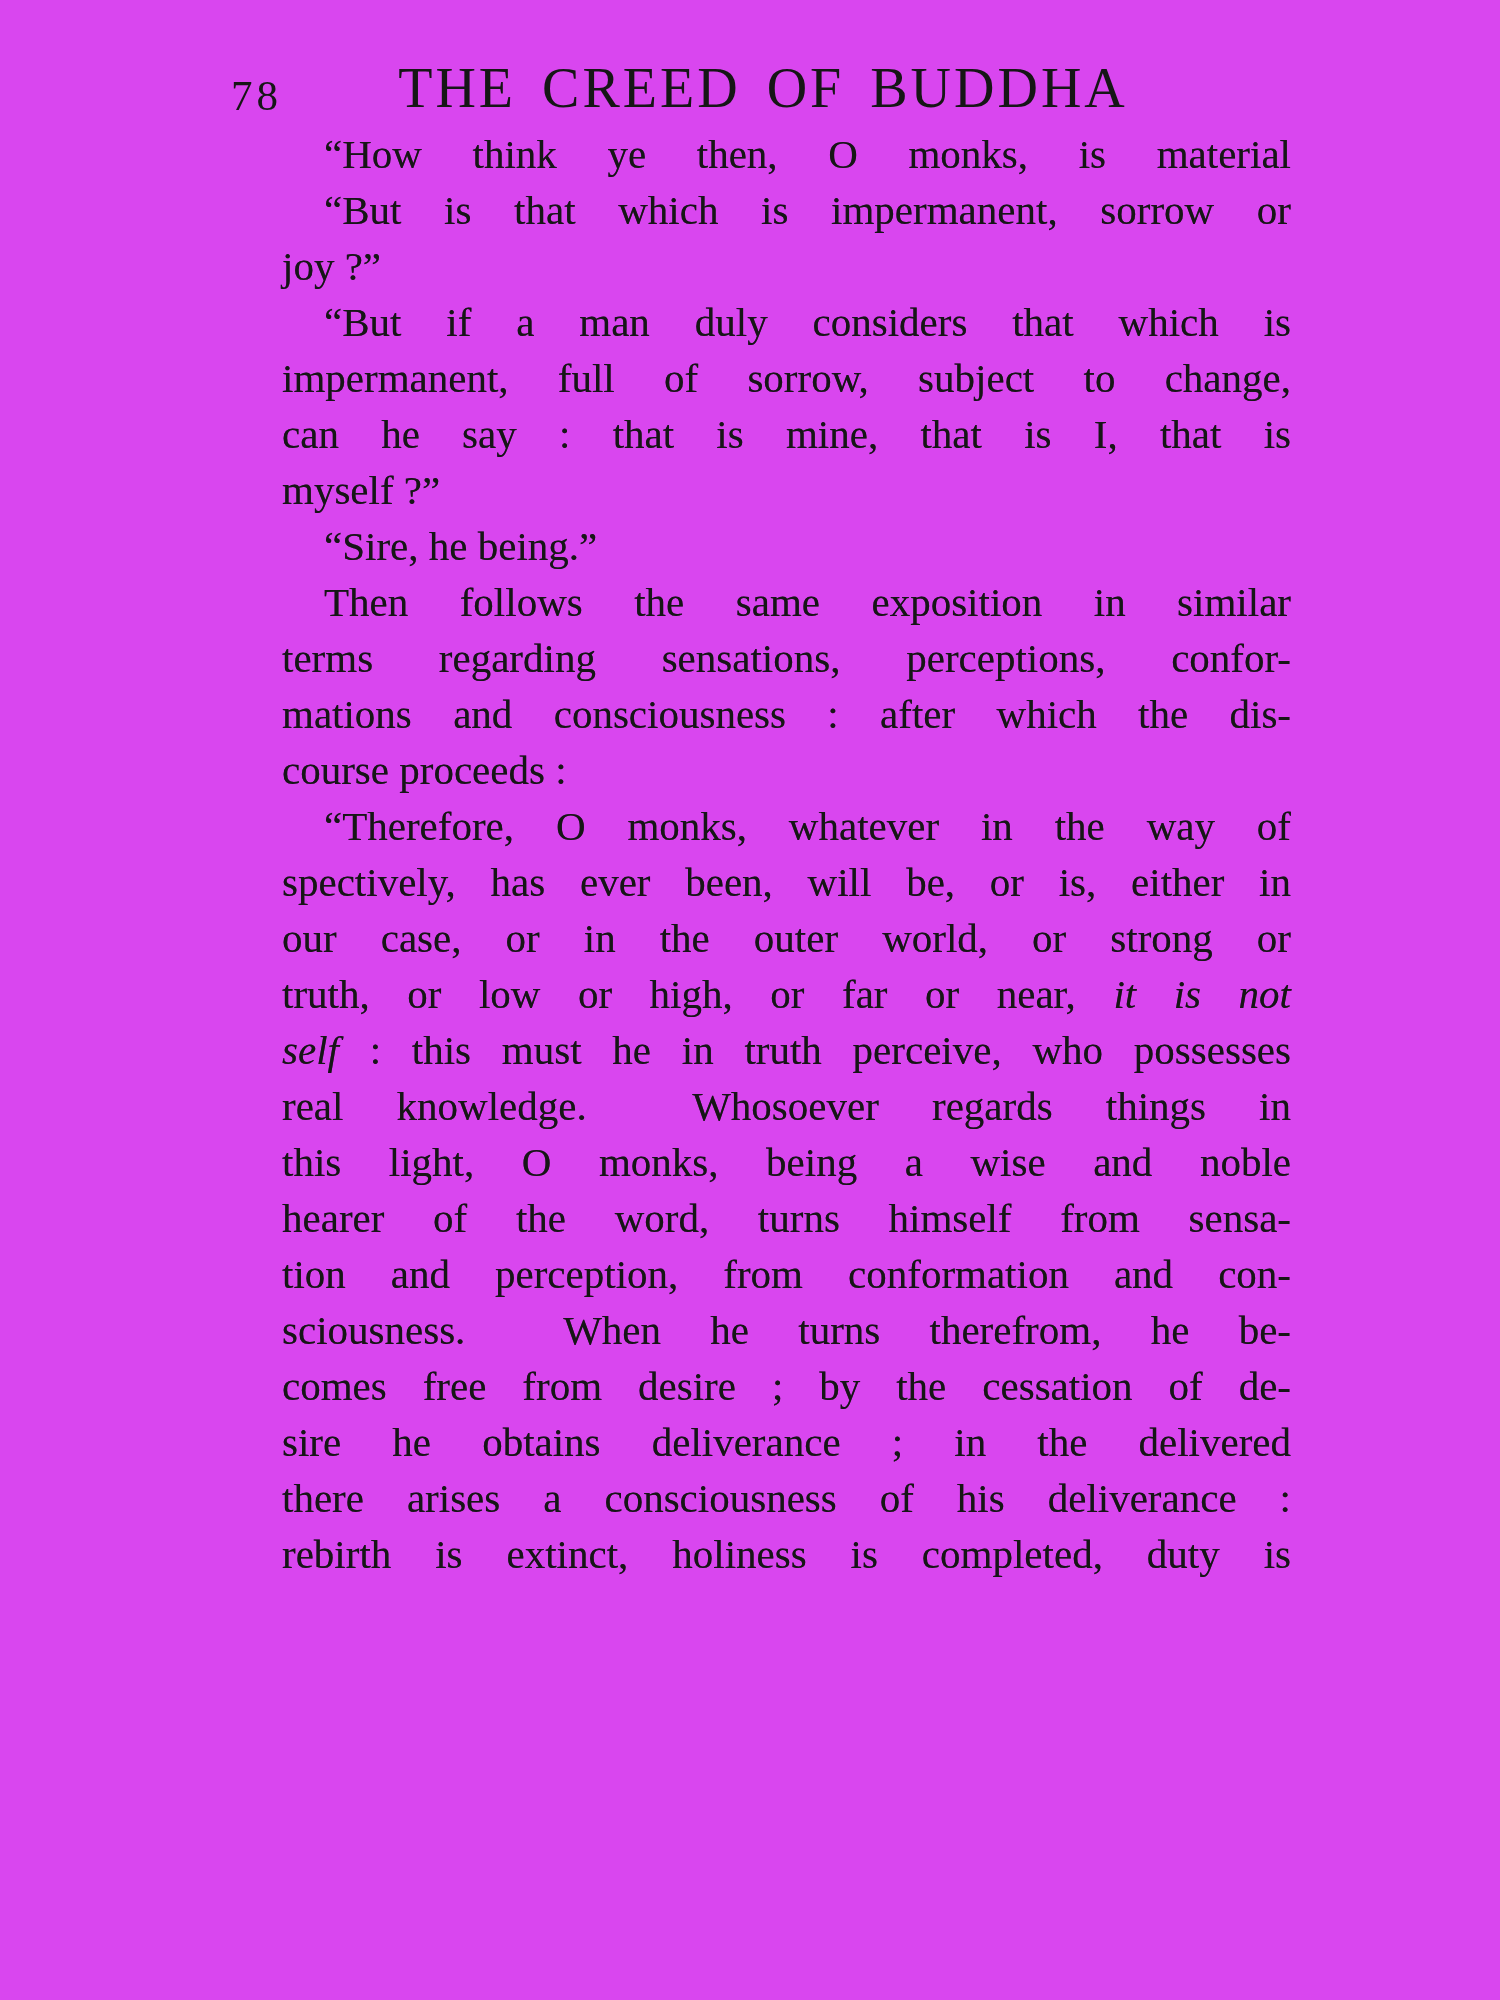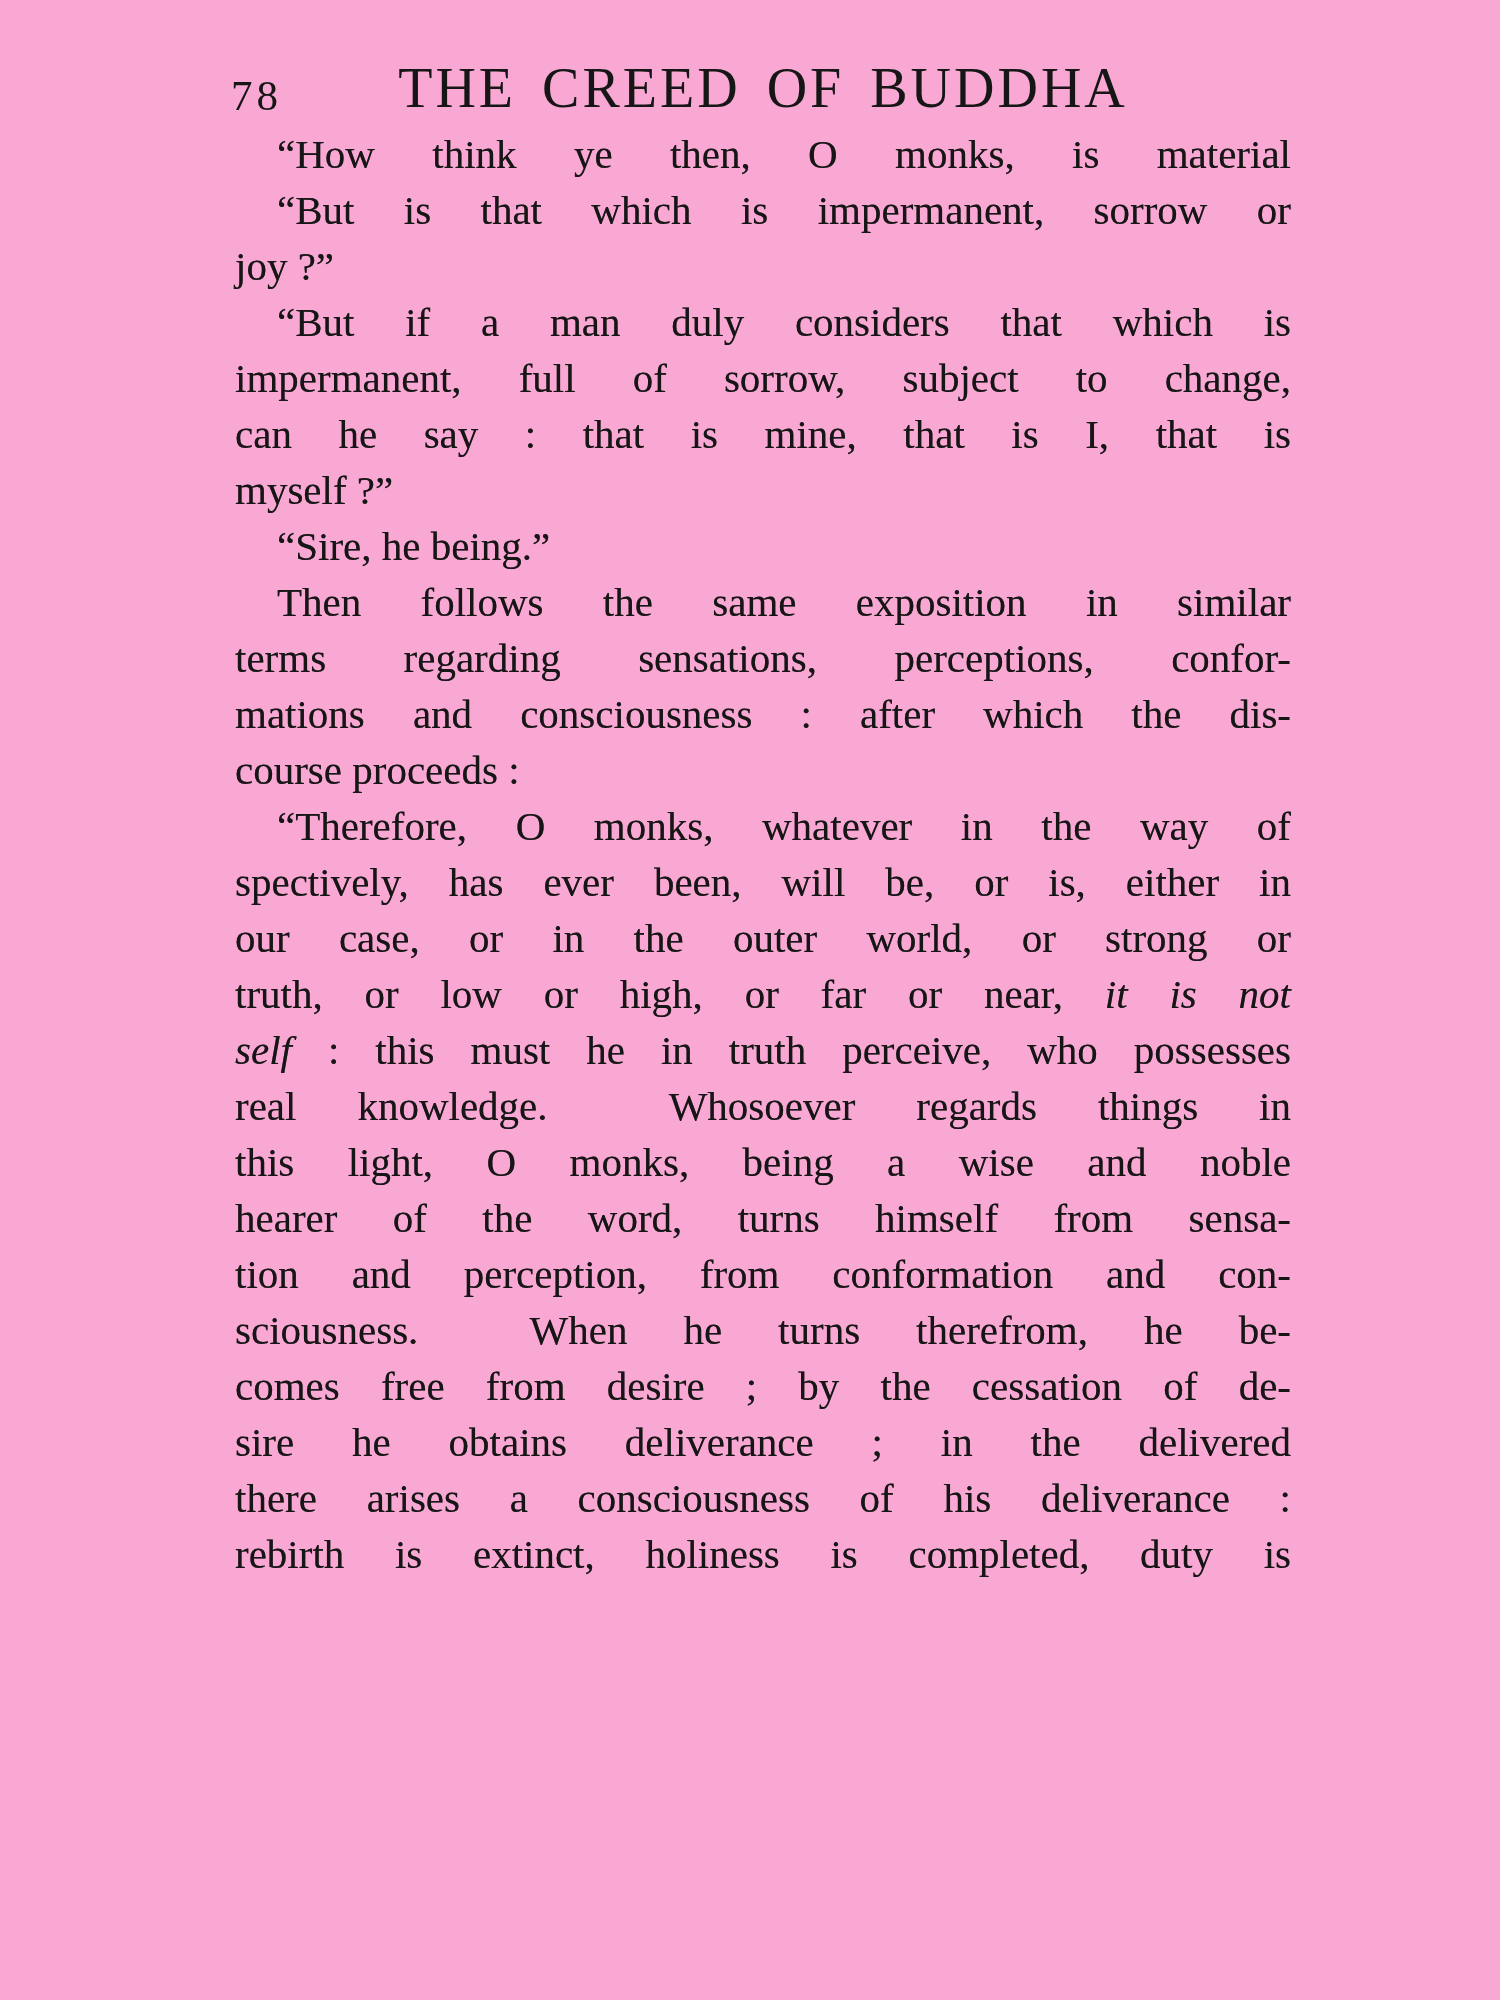"78" .page { background: #f9a8d4 -> #d946ef }
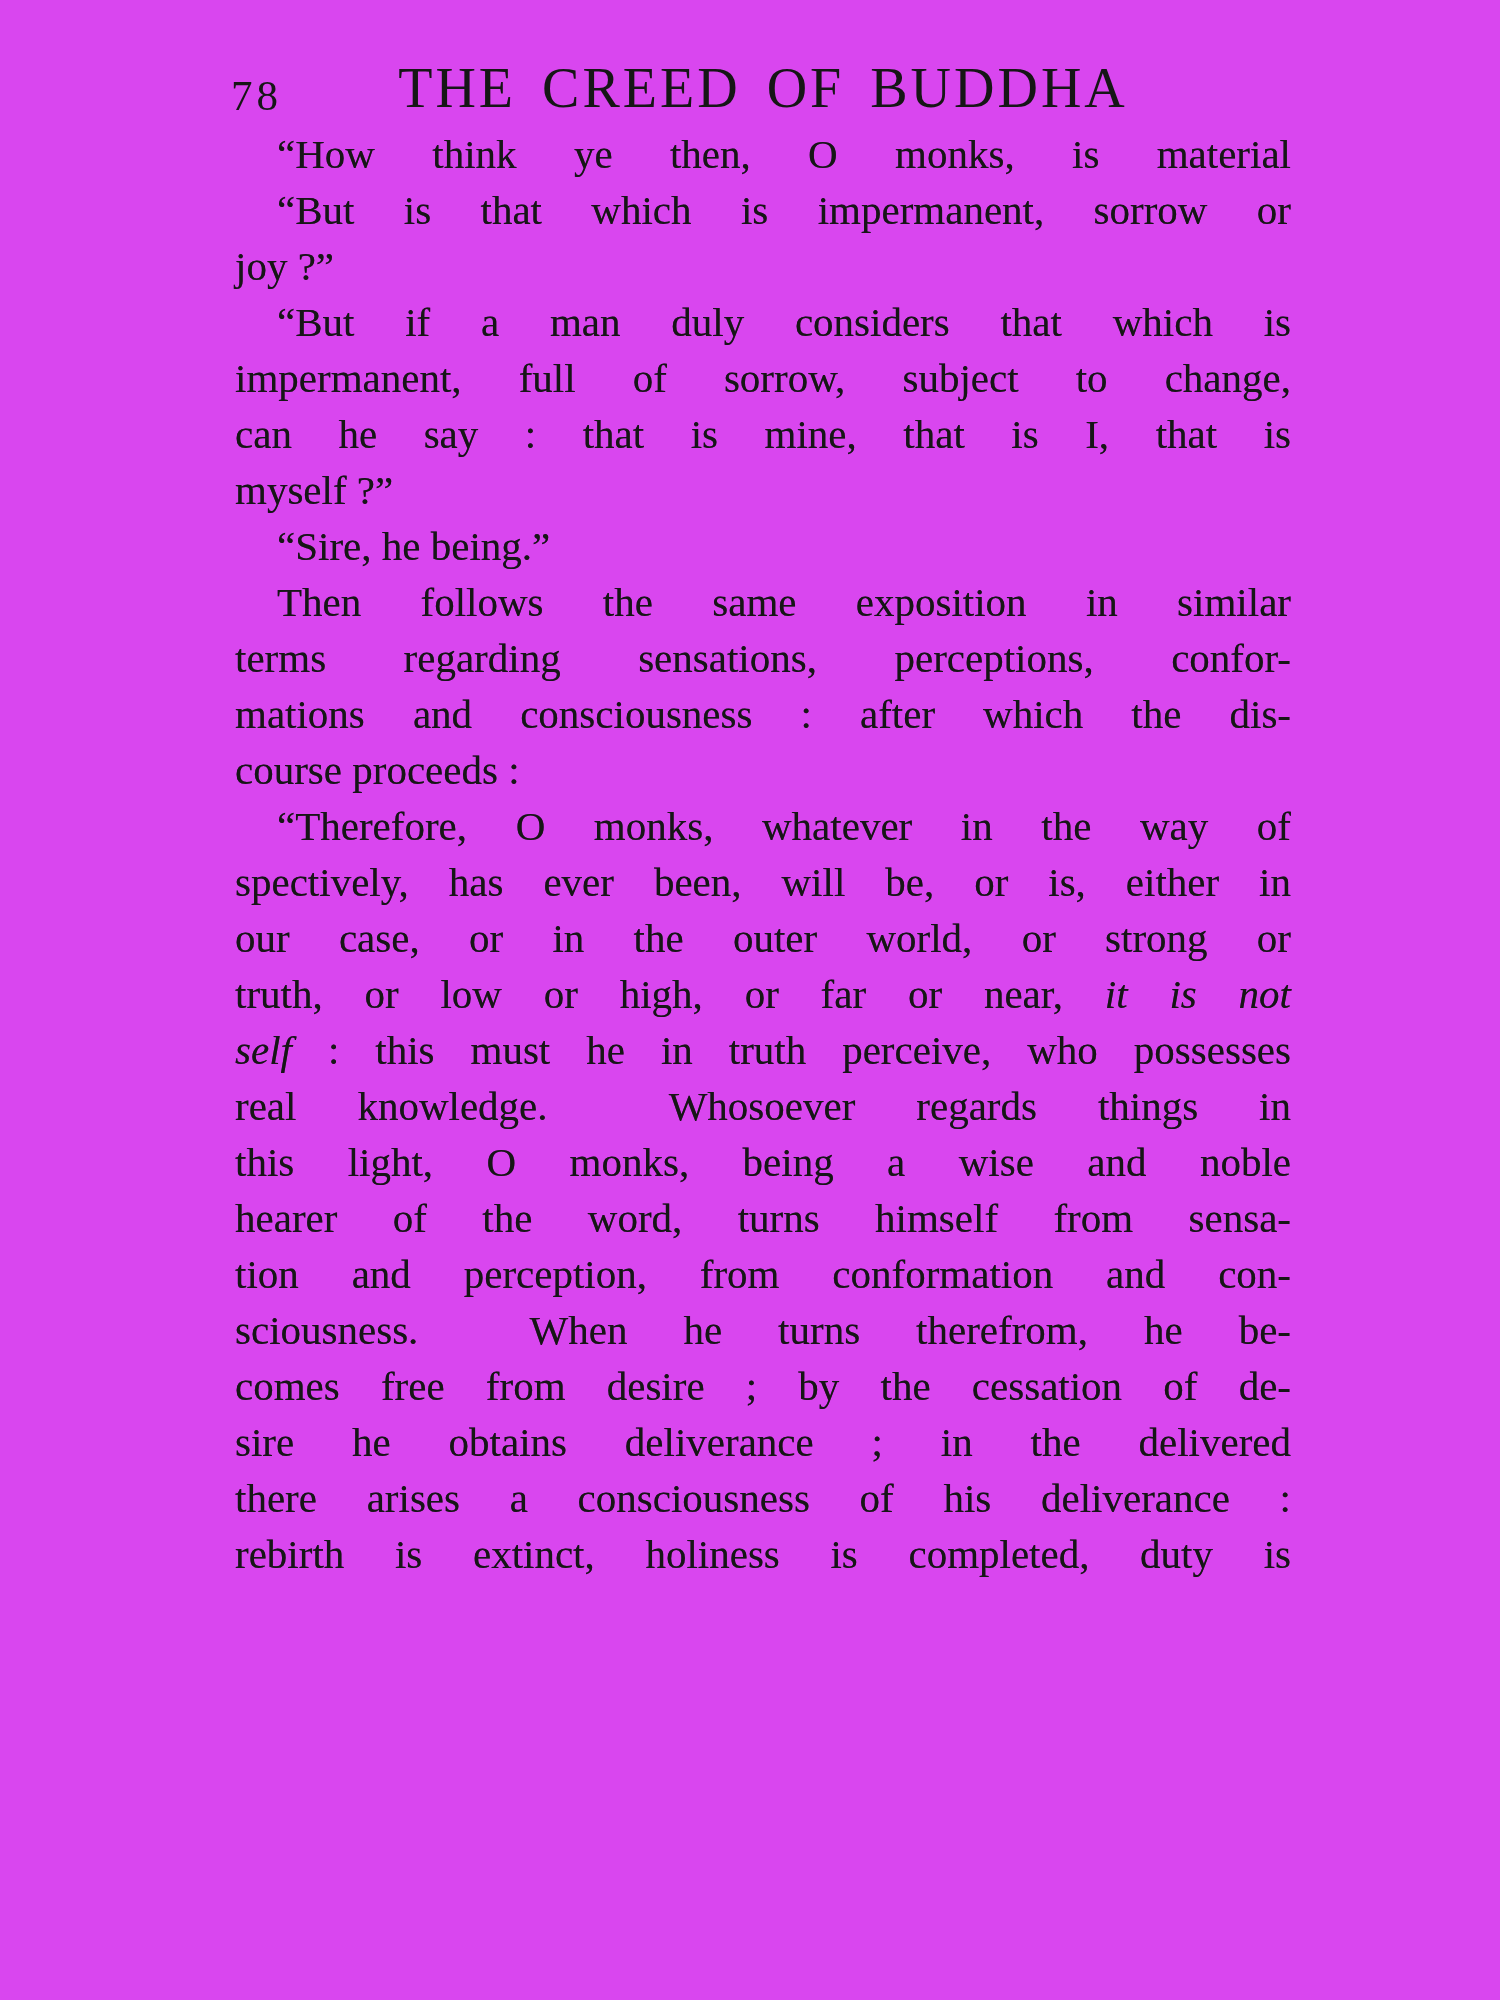"“How think ye then, O" .line { margin-left: none -> 47px }
